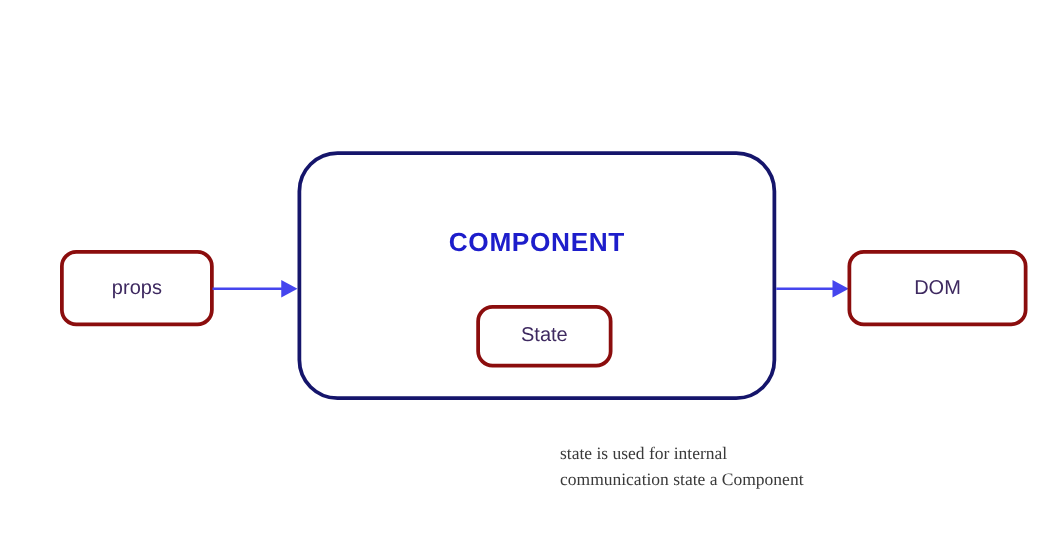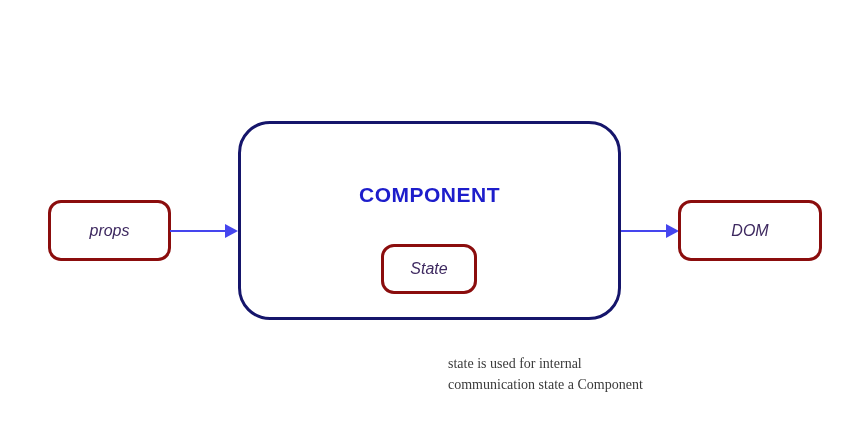"props" .box { font-style: italic -> none }
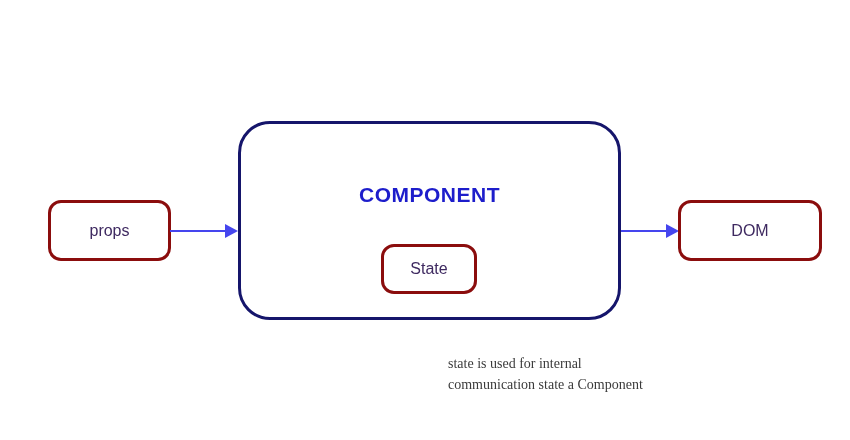"State" .state-box { width: 96px -> 109px }
